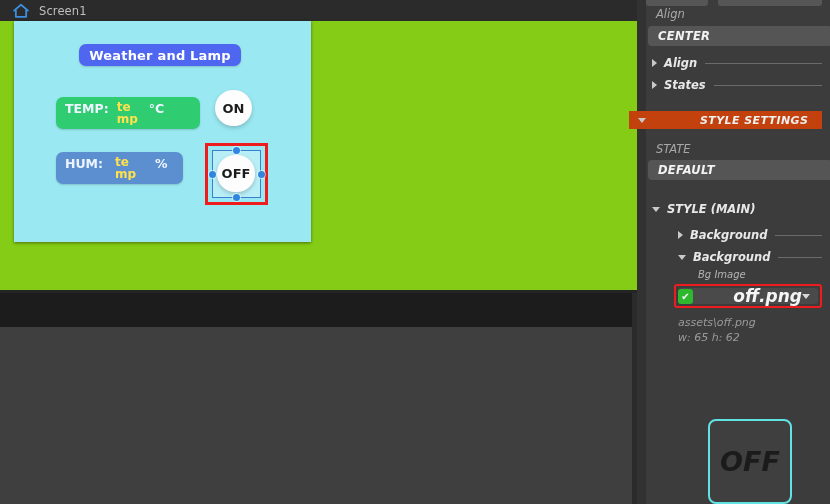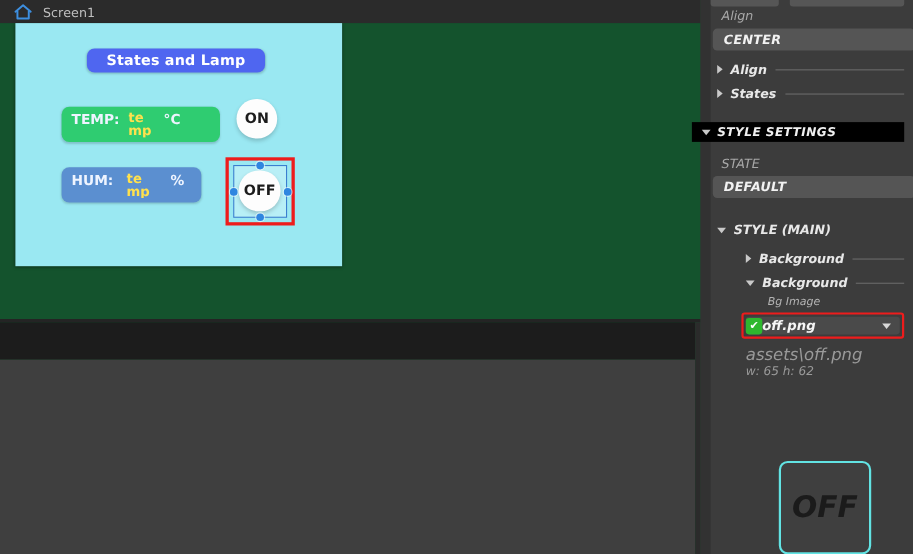"Screen1" .editor-area { background: #14532d -> #84cc16 }
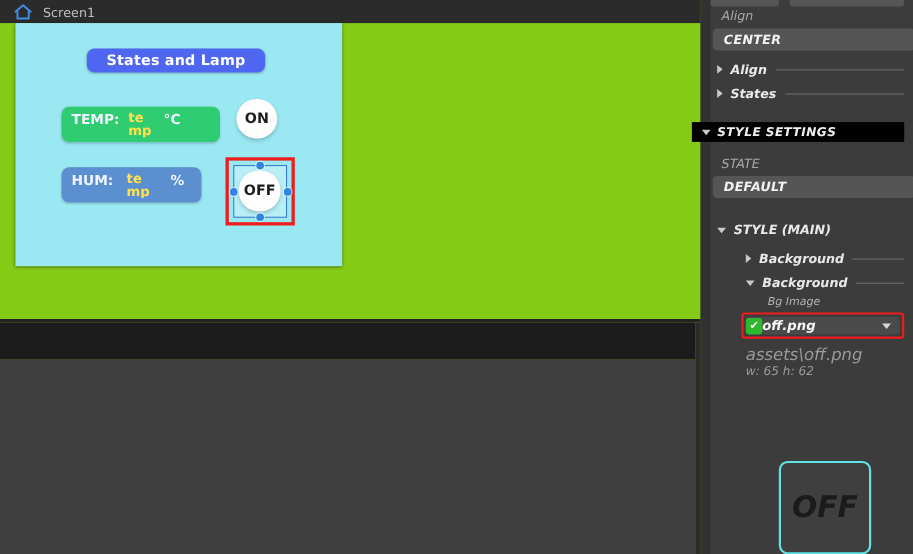"States and Lamp" span { text: States -> Weather }
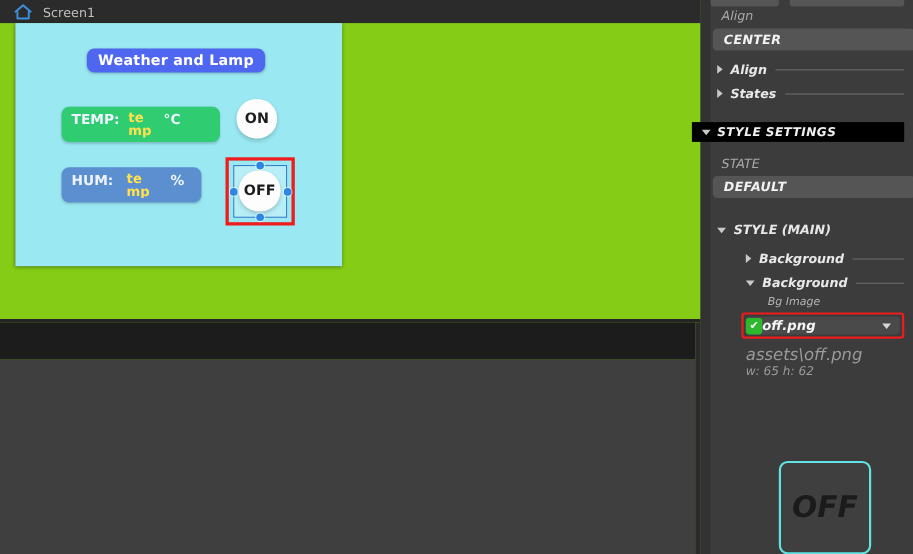"STYLE SETTINGS" .section-hdr { background: #000000 -> #c2410c; gap: none -> 48px }
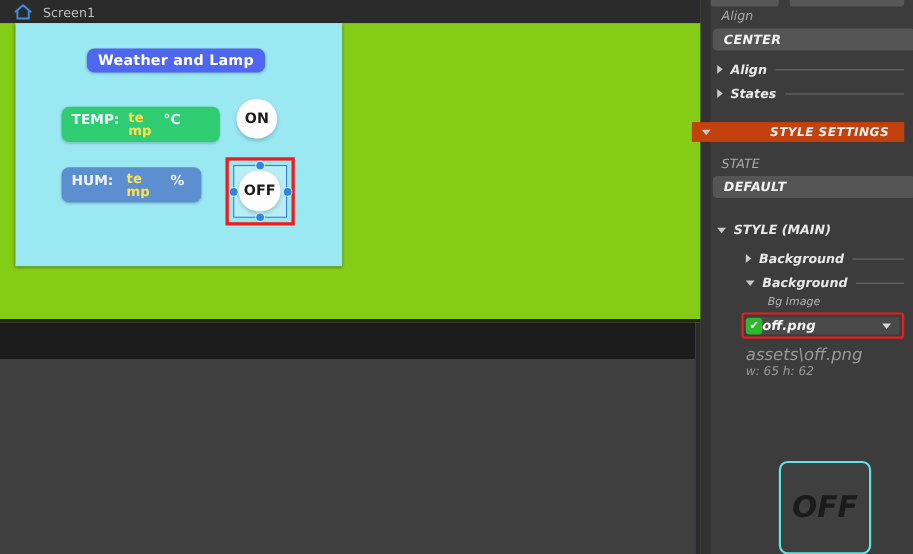"off.png" .file-name { font-size: 12px -> 17px; text-align: left -> right }
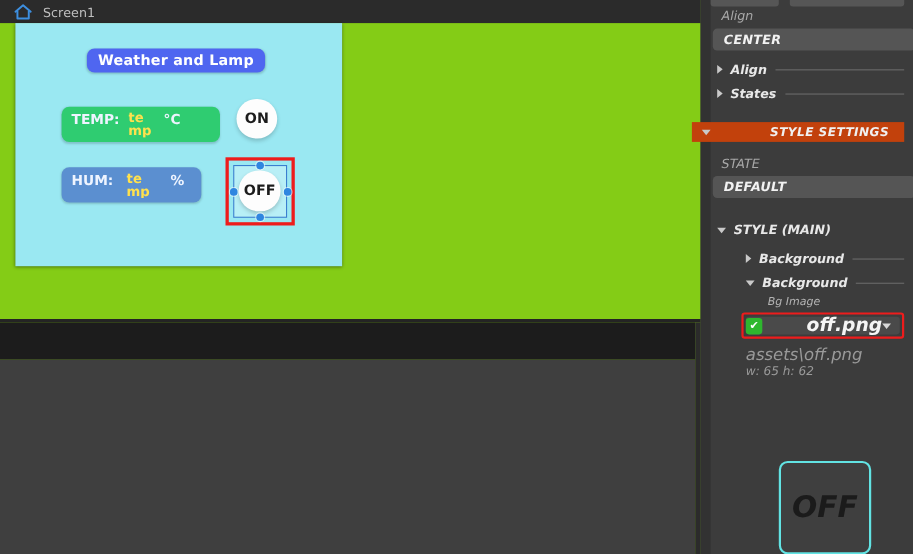"assets\off.png" .file-path { font-size: 15px -> 11px }
